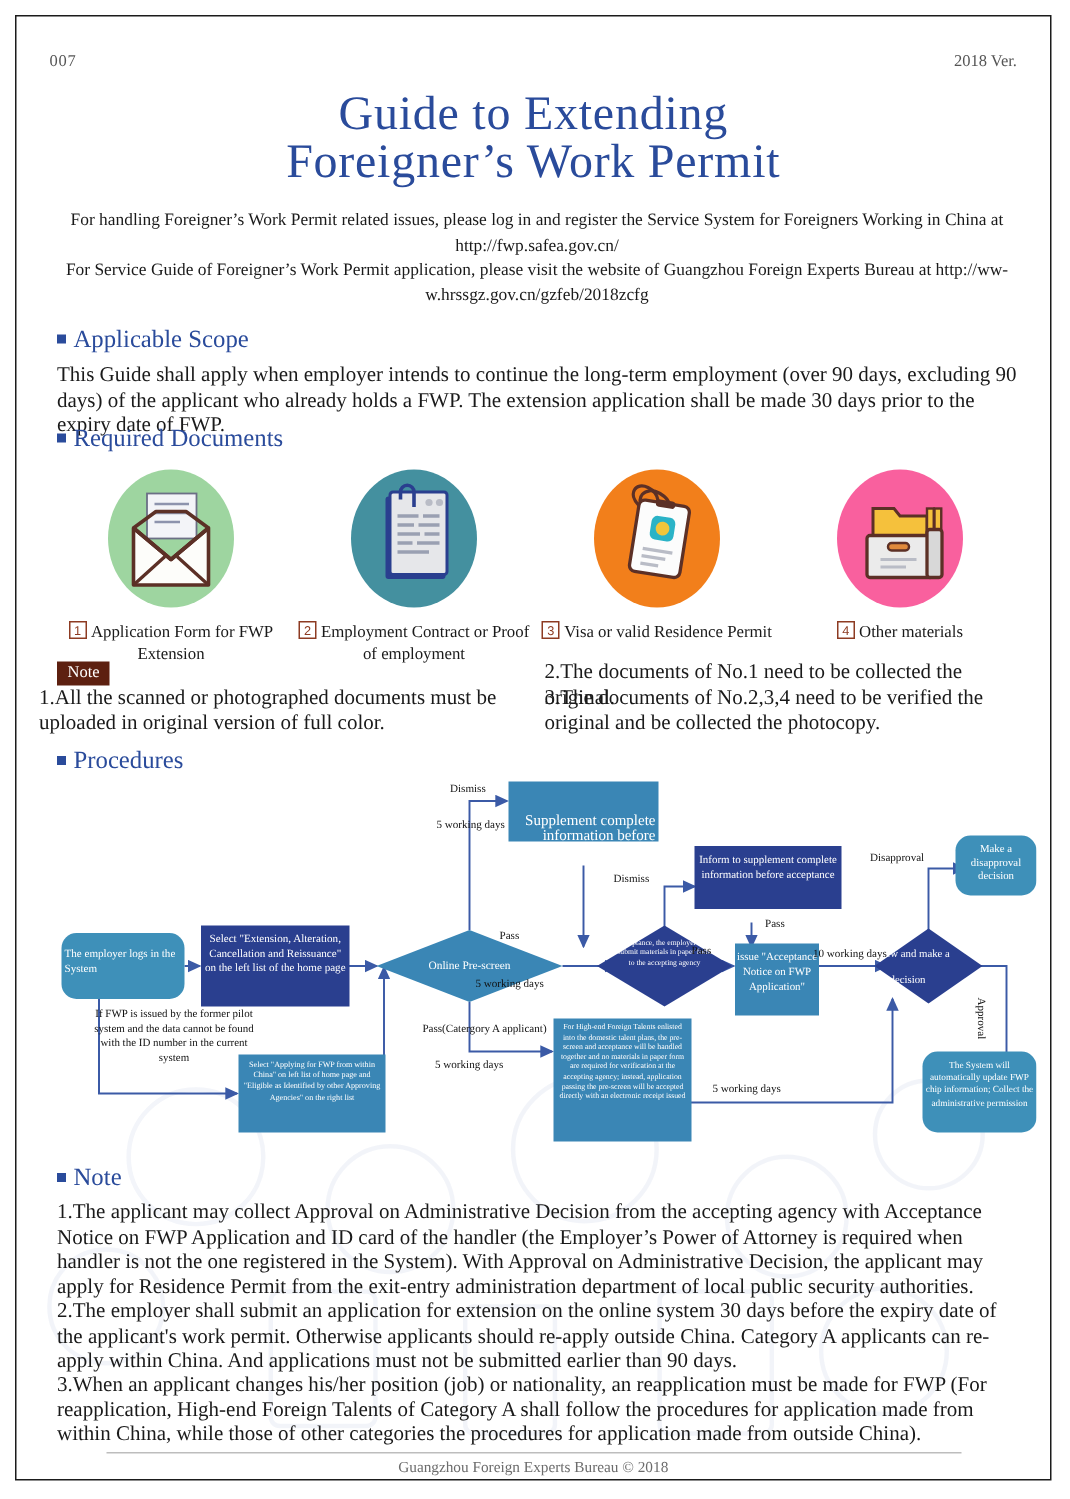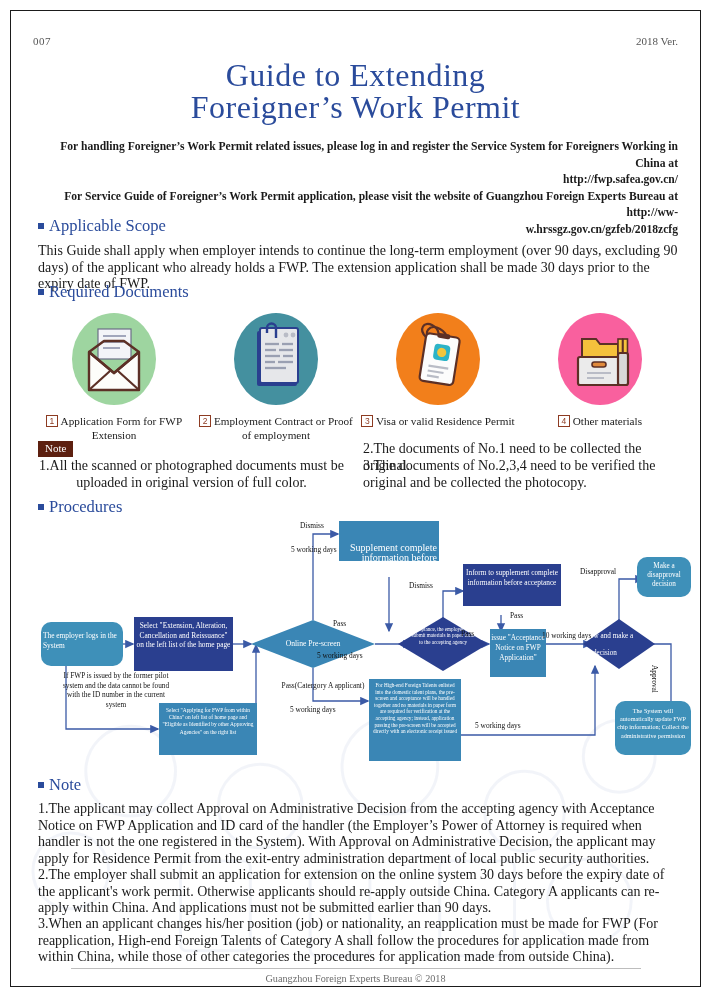"For handling Foreigner’s Work Permit" .intro { font-weight: bold -> none; text-align: right -> center }
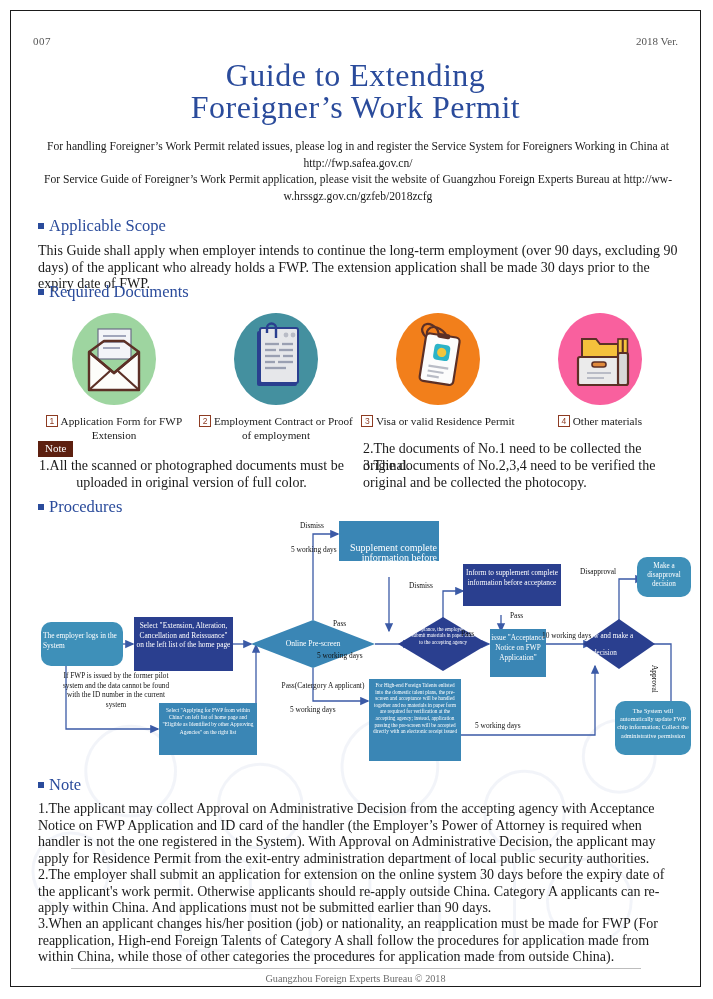"1.All the scanned or photographed" div.para { left: 28px -> 15px; text-align: center -> none }
